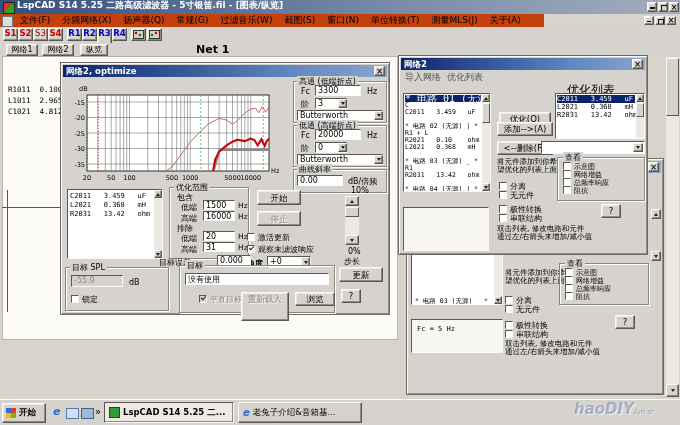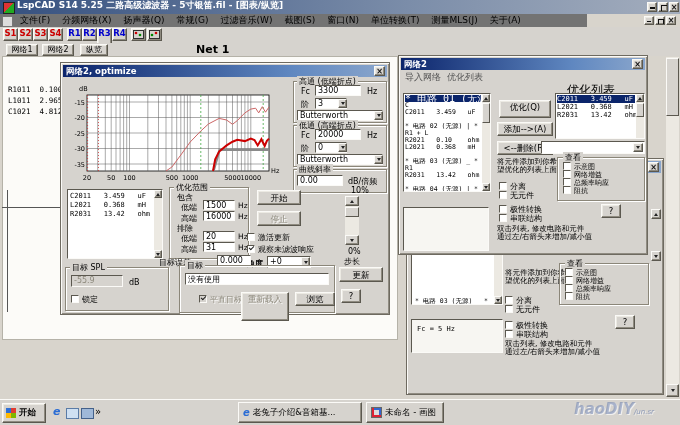"文件(F) 分频网络(X) 扬声器(Q) 常规(G) 过滤音乐(W)" div.t { background: #737373 -> #c2410c; width: 587px -> 544px }
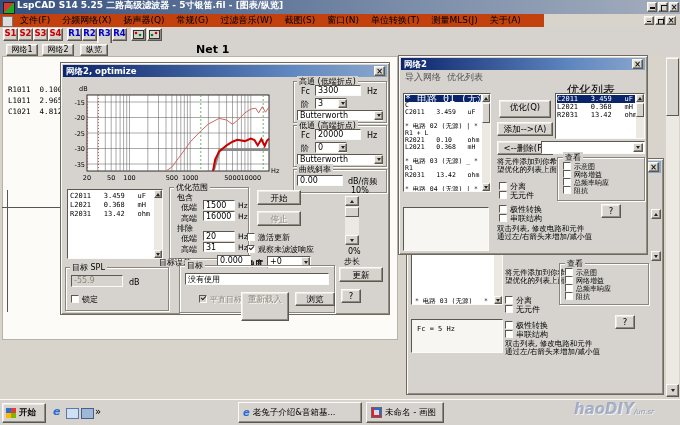"S3" div.btn { font-weight: bold -> normal }
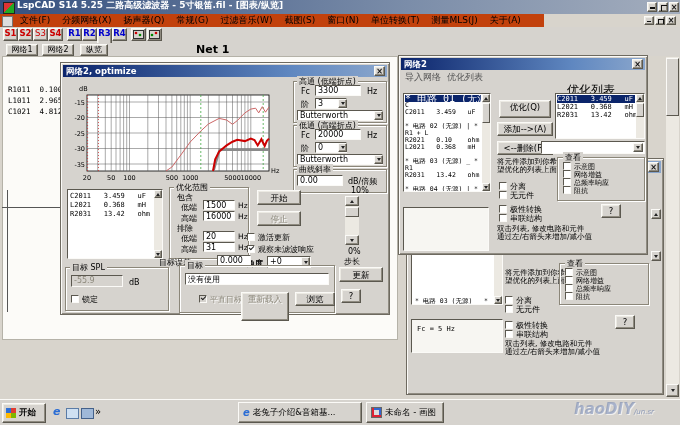"优化(Q)" div.btn { top: 44px -> 56px }
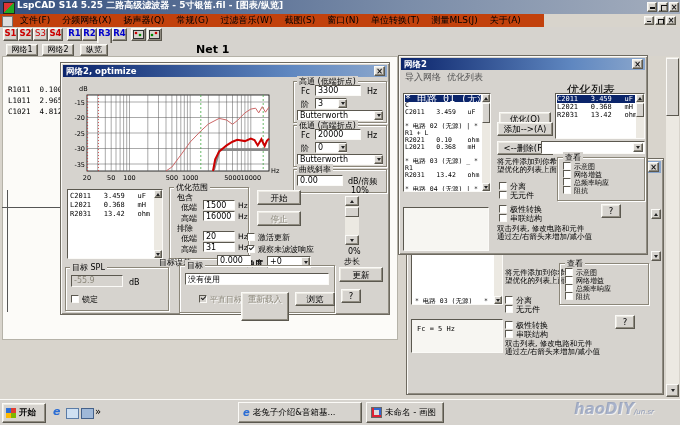"LspCAD S14 5.25 二..." div.task { html: none -> <div> <span></span> <span>LspCAD S14 5.25 二...</span> </div> }
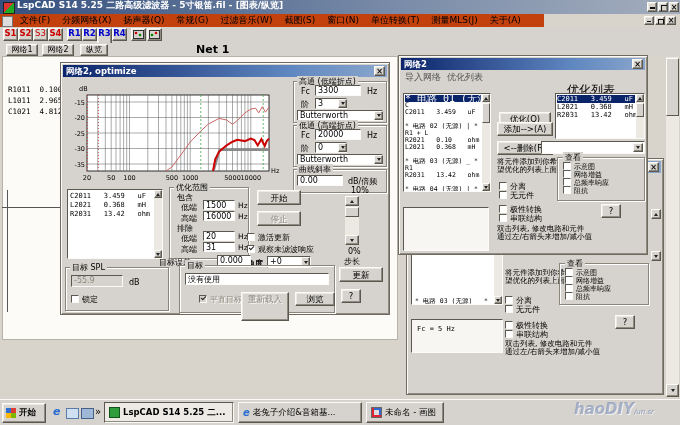"未命名 - 画图" div.task { html: <div> <span></span> <span>未命名 - 画图</span> </div> -> none }
